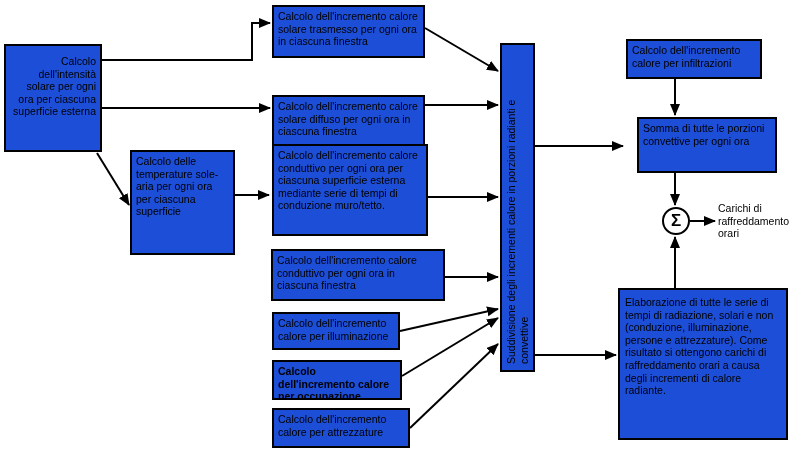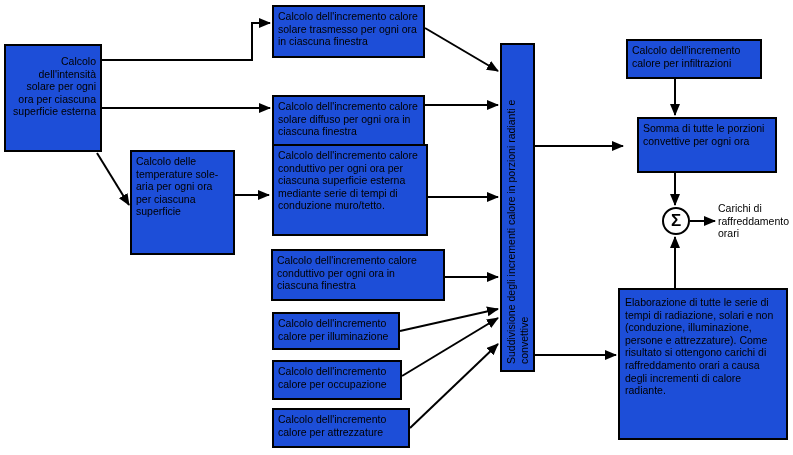"Calcolo dell'incremento calore per occupazione" #b-occupazione { font-weight: none -> bold }
